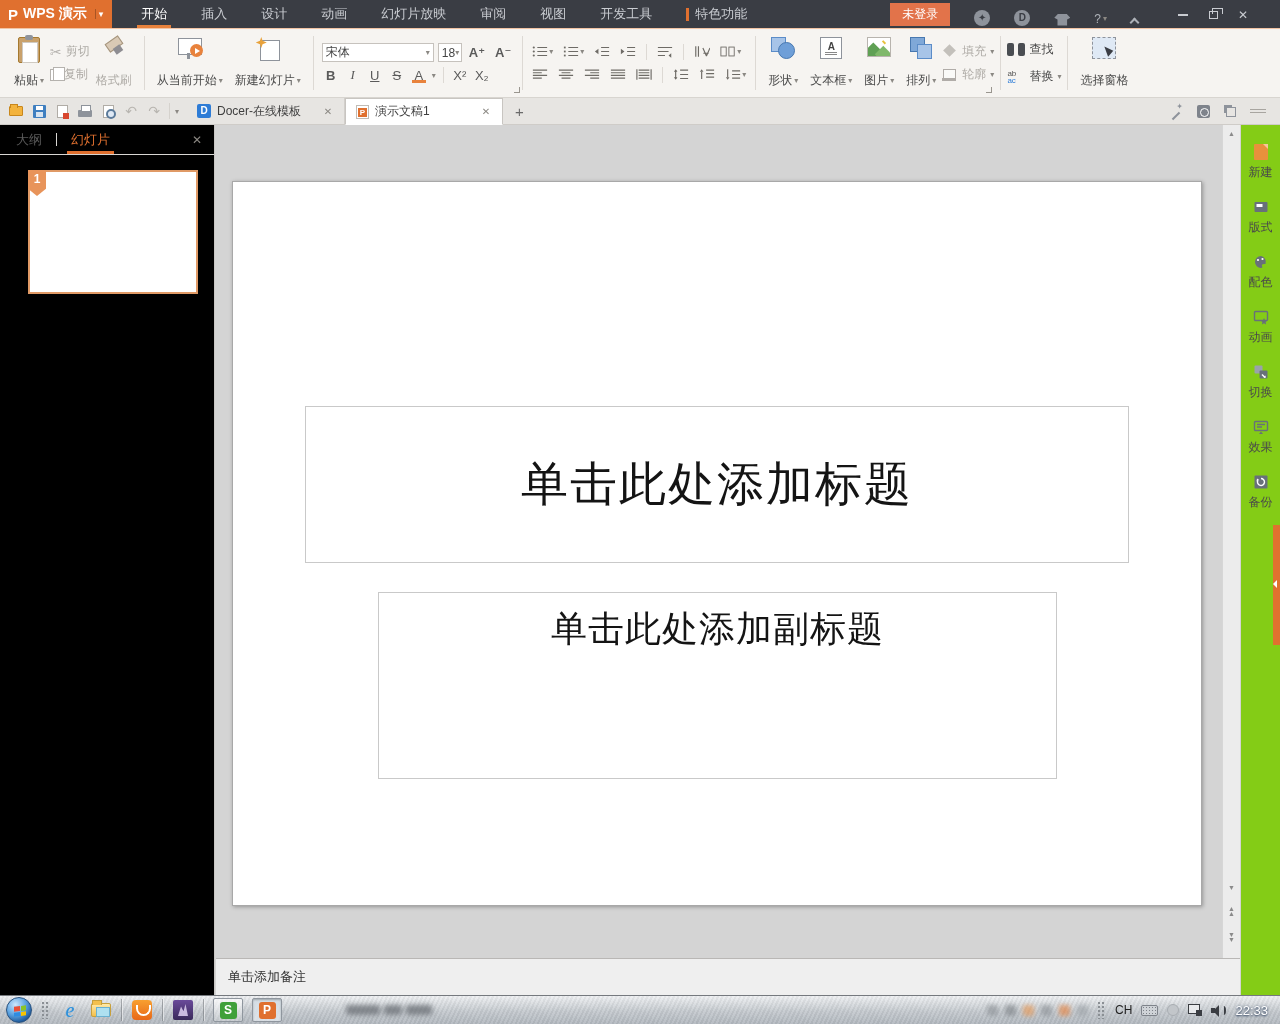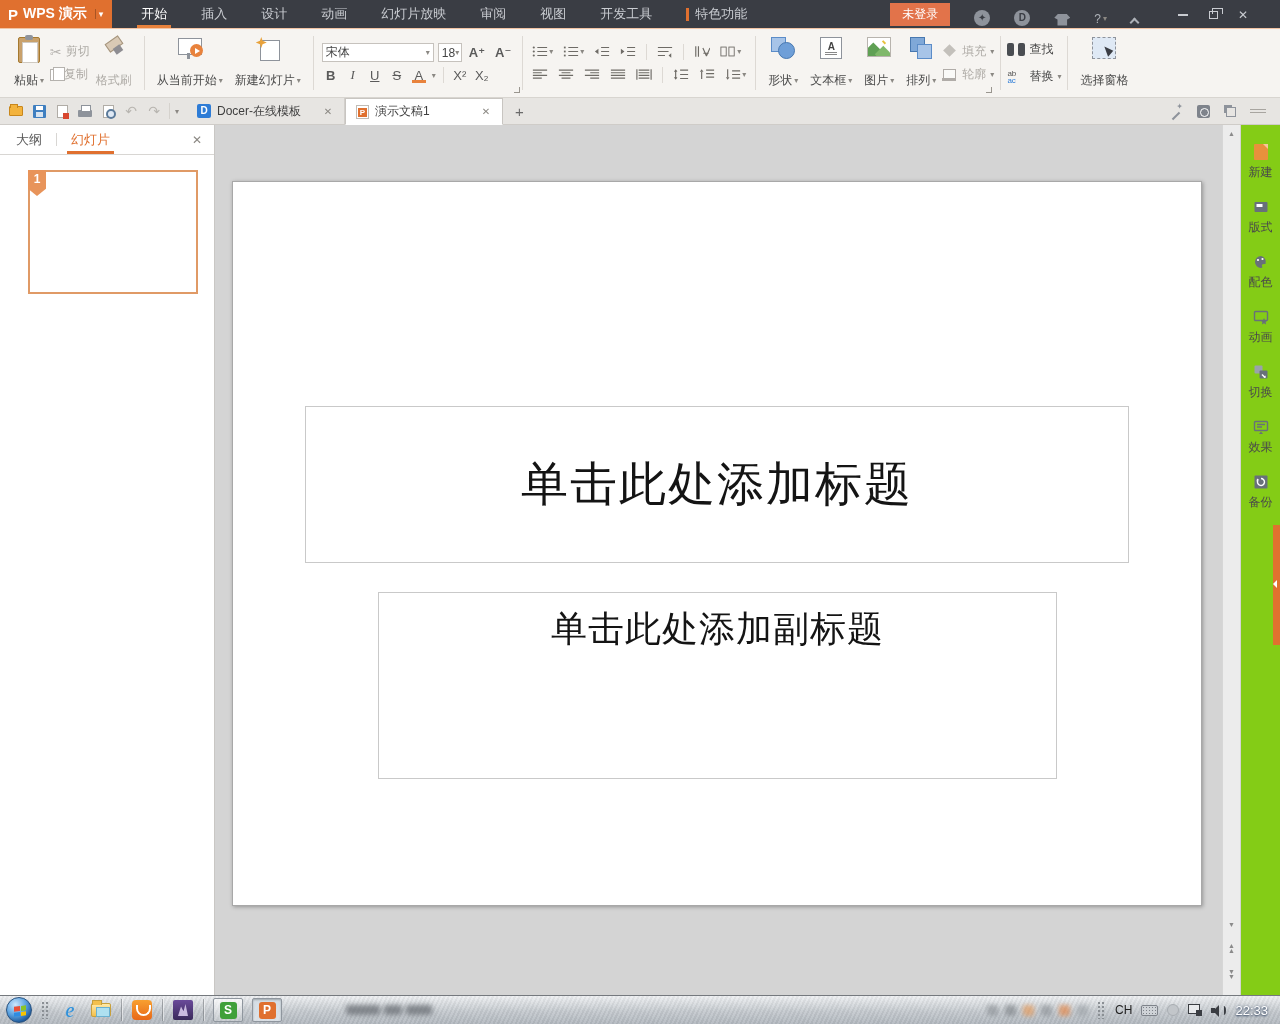"大纲" .left-panel { background: #ffffff -> #000000 }
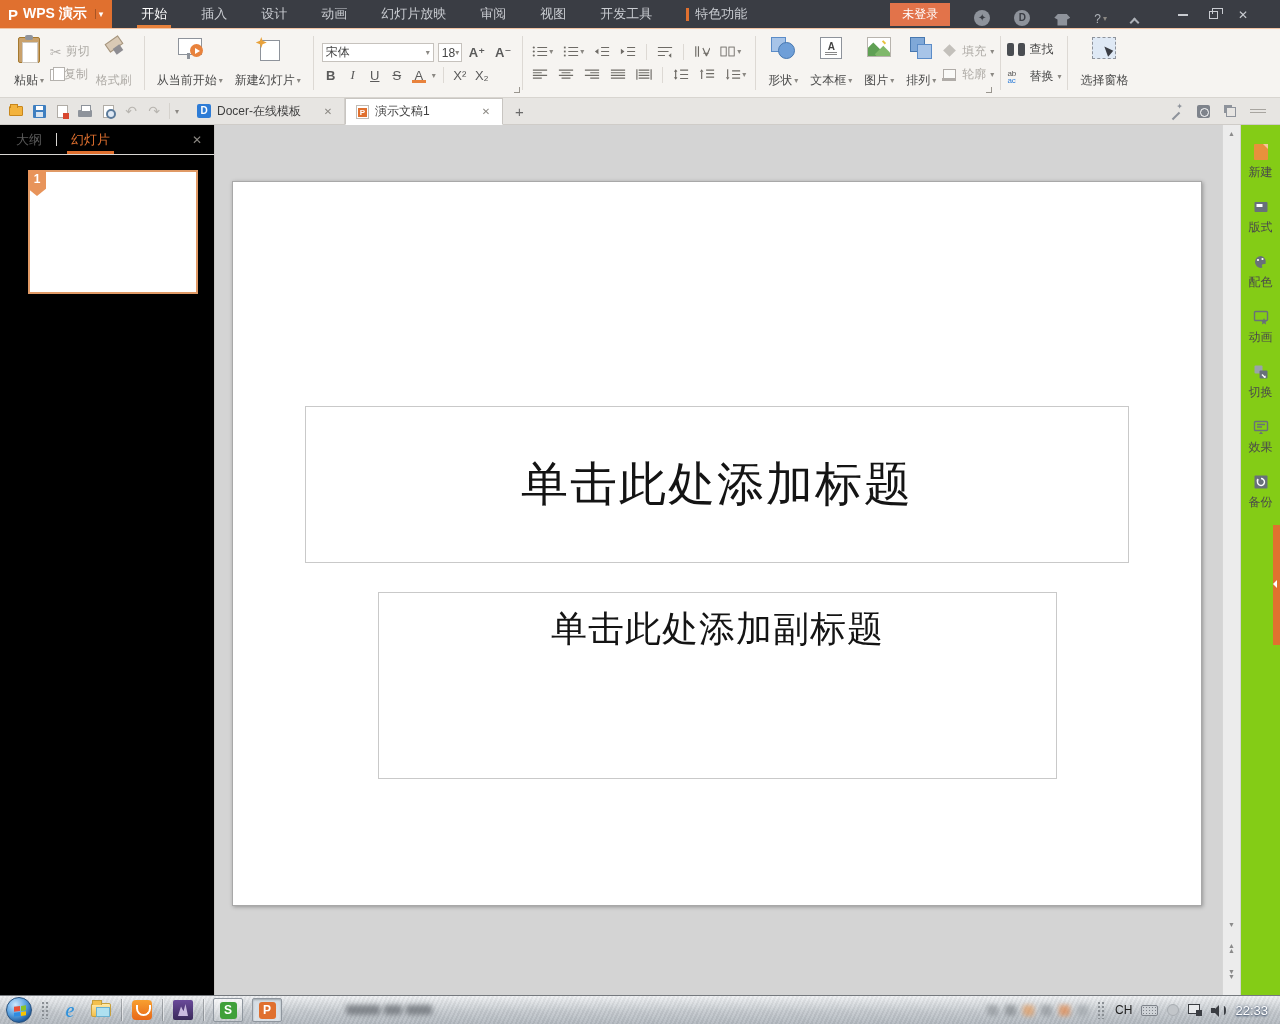"单击添加备注" div.notes { html: none -> <div> <span>单击添加备注</span> </div> }
